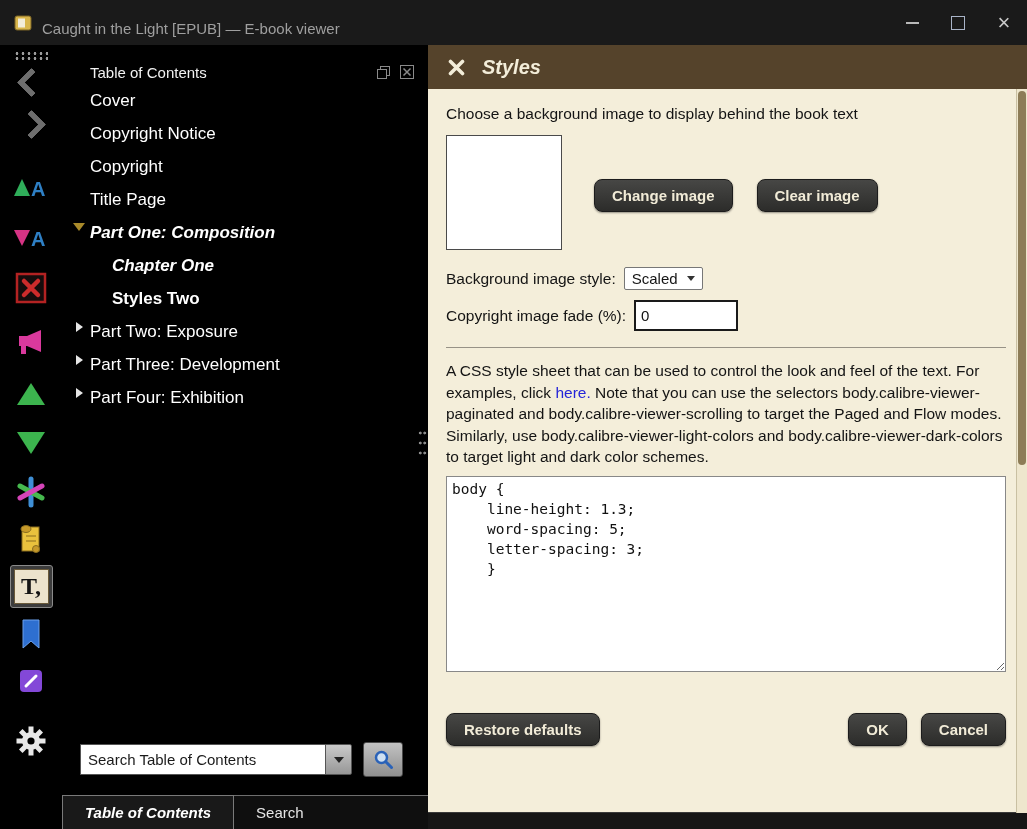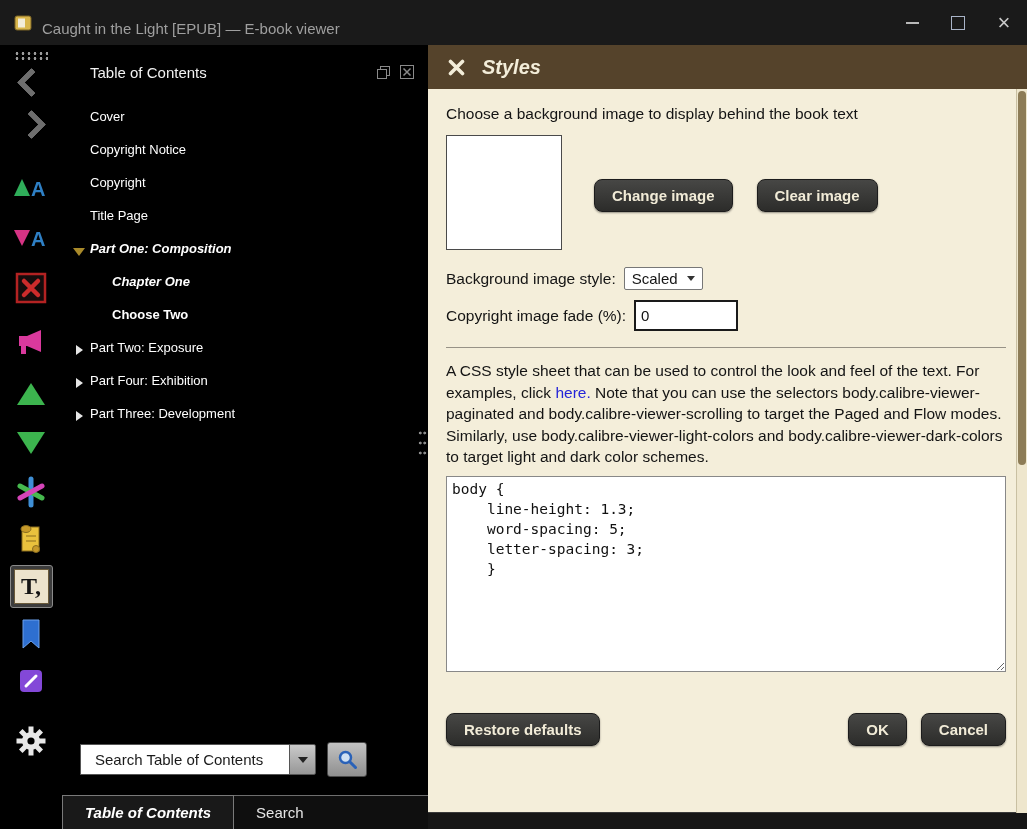"Cover" .toc-row { align-items: flex-end -> flex-start; font-size: 13px -> 17px }
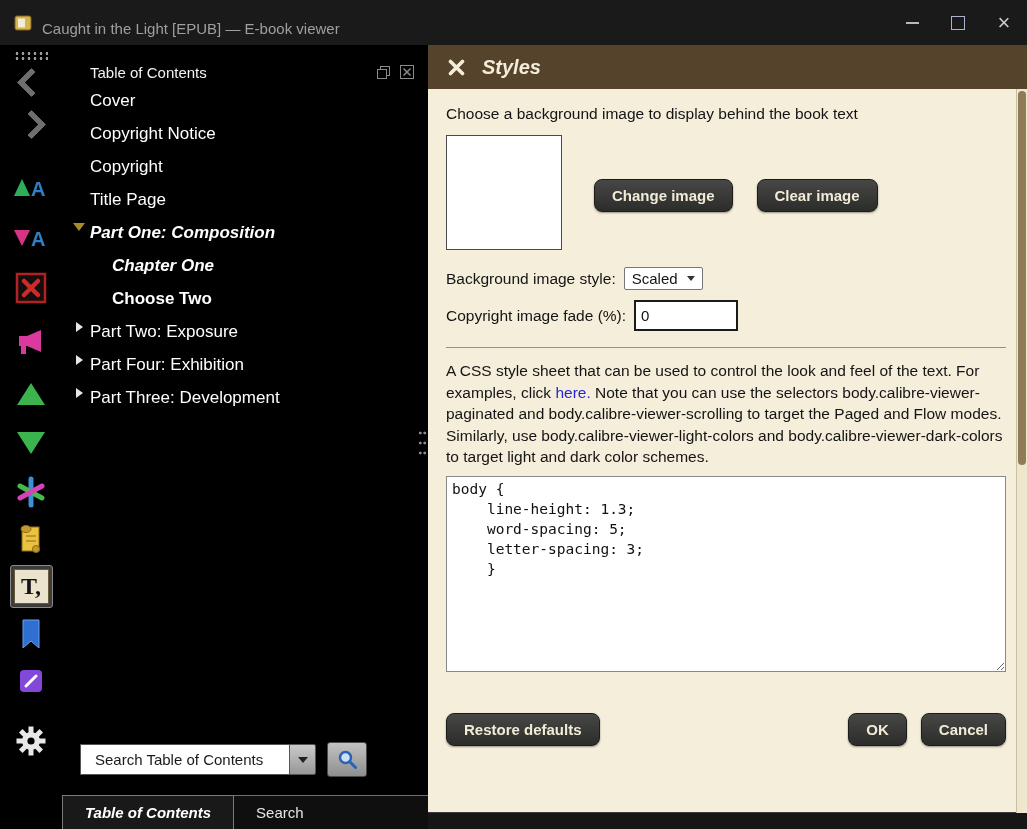"Choose Two" span { text: Choose -> Styles }
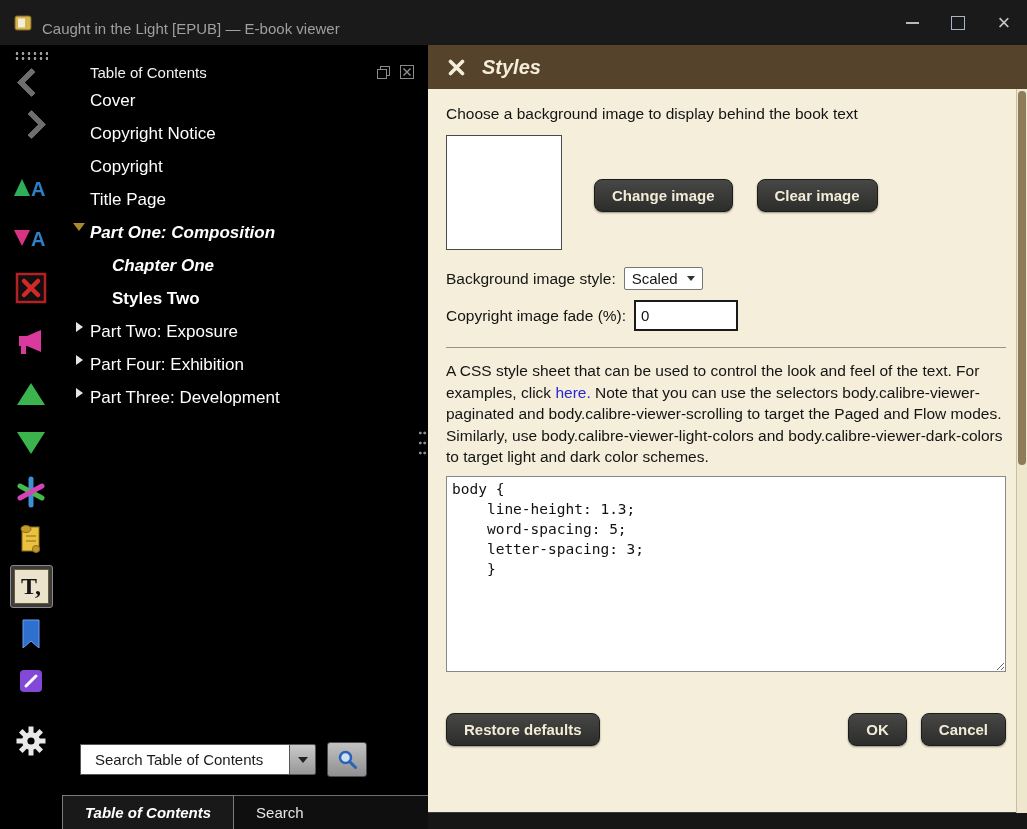"Part Four: Exhibition" div.toc-row { order: before "Part Three: Development" -> after "Part Three: Development" }
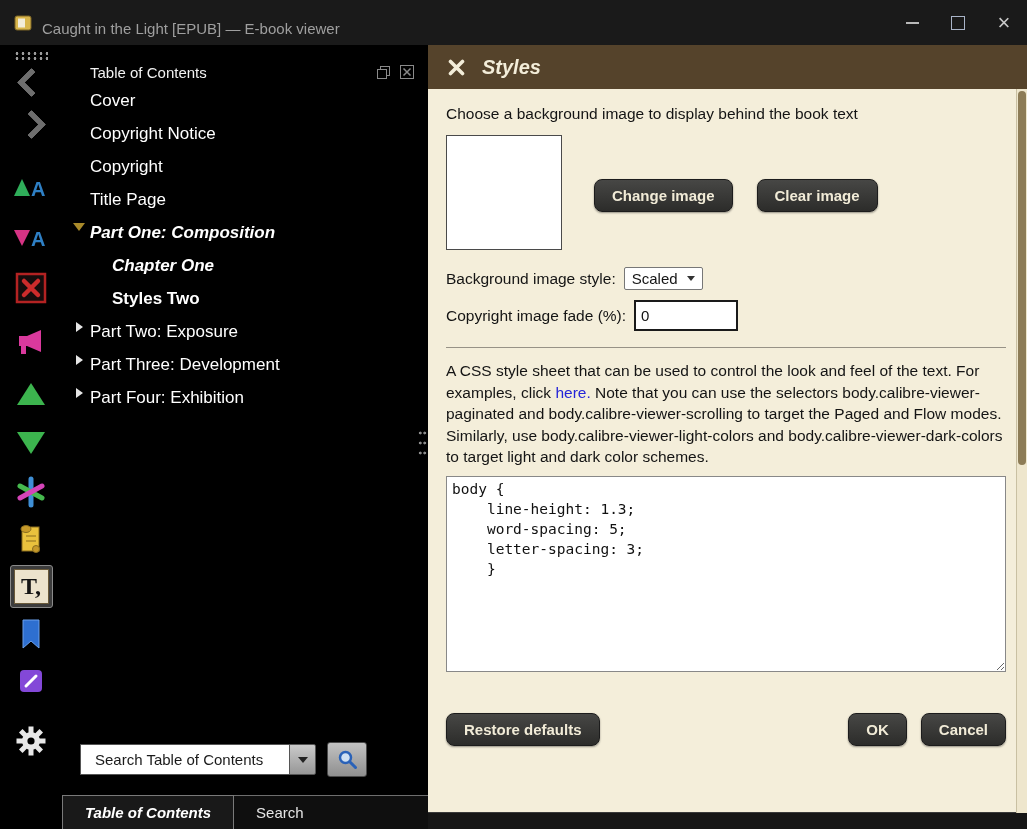"Search Table of Contents" .toc-search input { padding-left: 14px -> 7px; width: 210px -> 246px }
